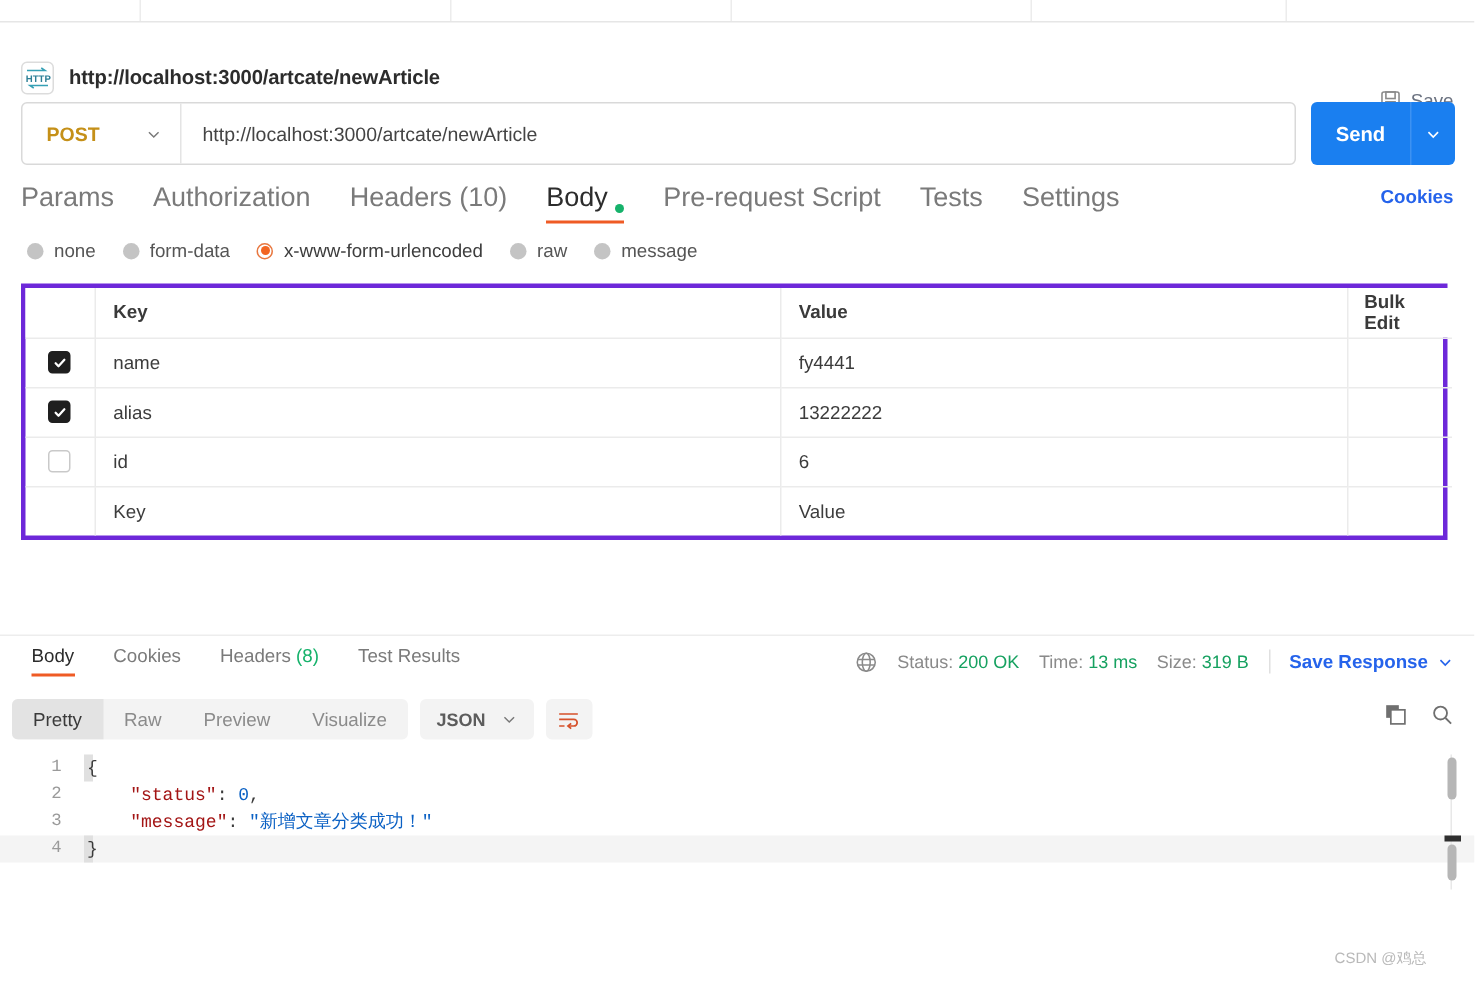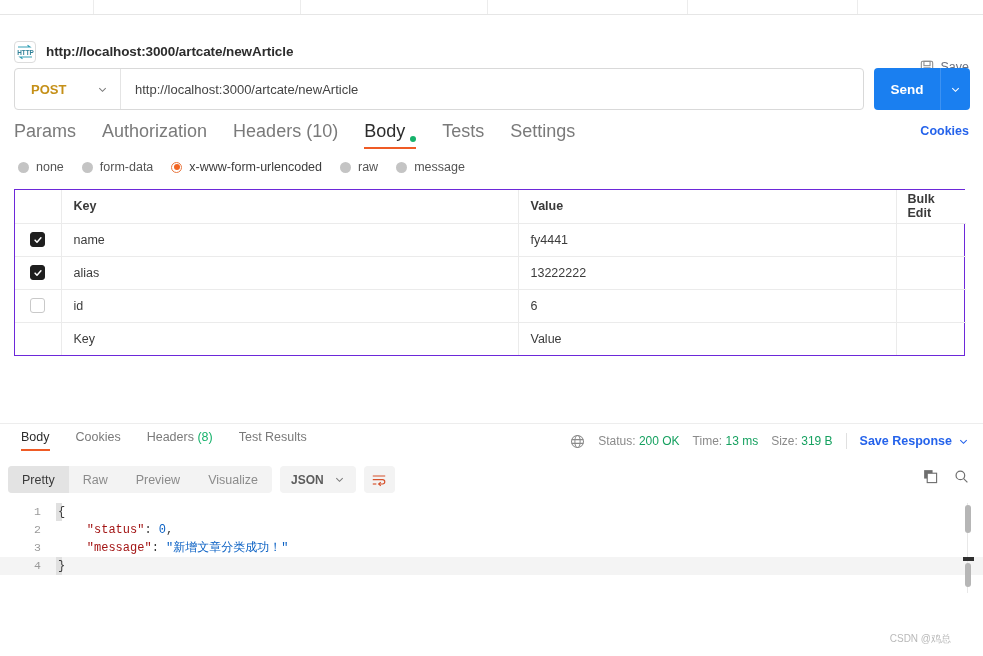"Pre-request Script" div.rtab { html: none -> <div> <span>Pre-request Script</span> </div> }
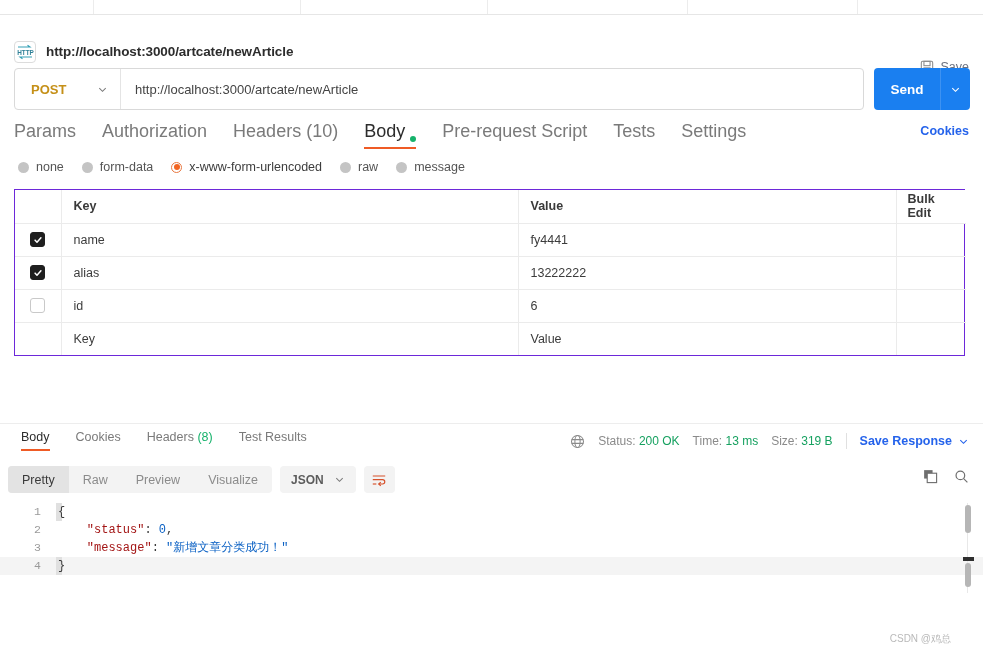"Key" .kvtable { border: 1px solid #6d28d9 -> 3px solid #6d28d9 }
